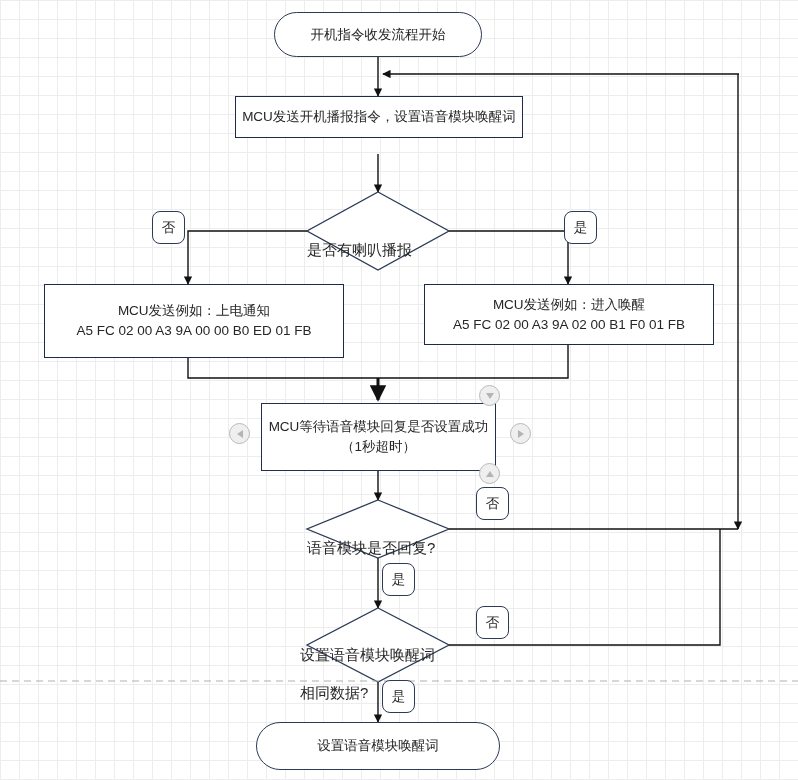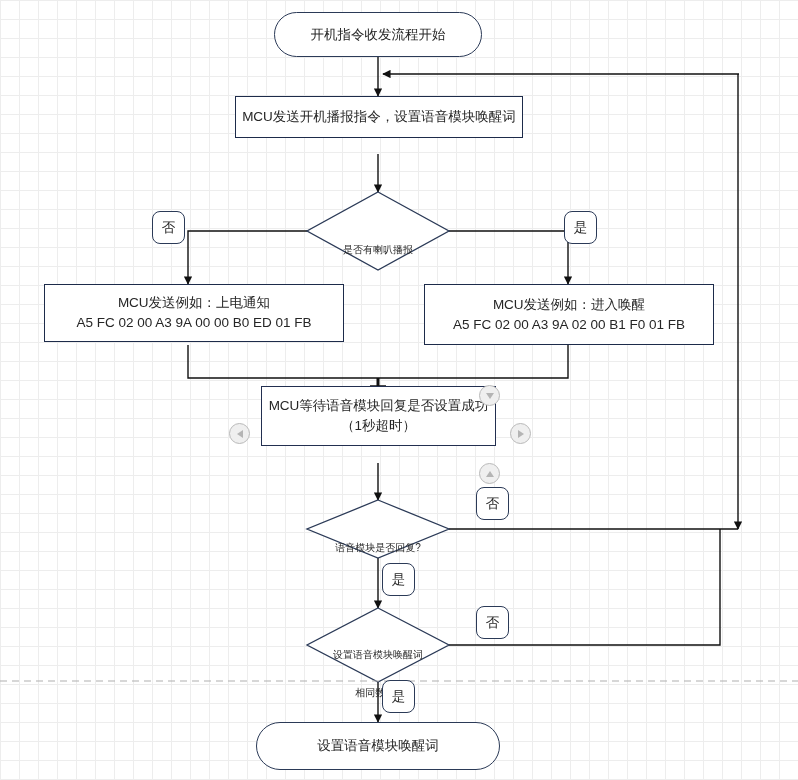"是否有喇叭播报" .diamond-label { font-size: 10px -> 15px; text-align: center -> left }
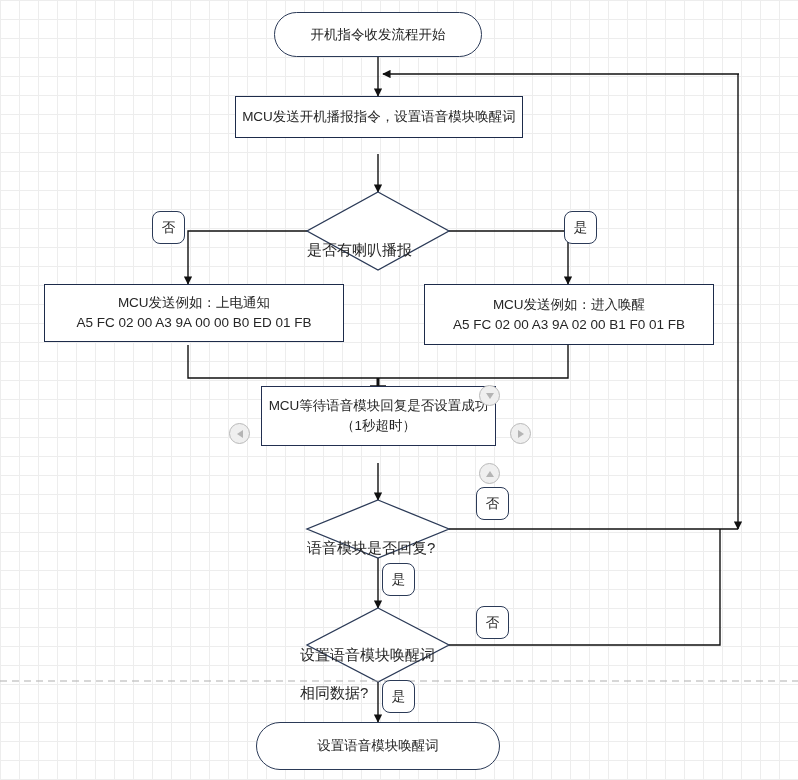"MCU发送例如：上电通知" div.node { height: 58px -> 74px }
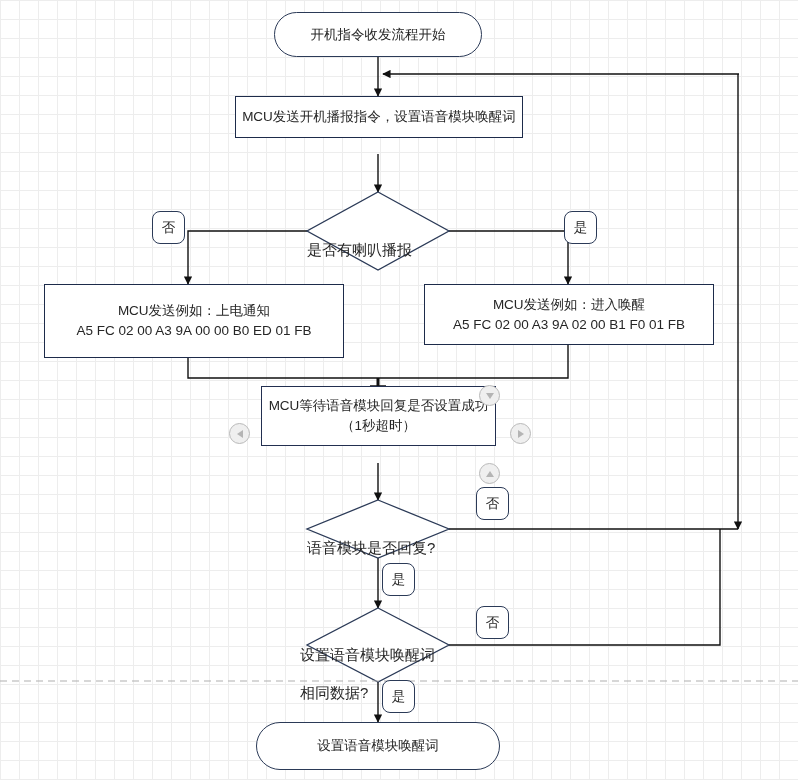"MCU等待语音模块回复是否设置成功" div.node { height: 60px -> 68px; top: 386px -> 403px }
